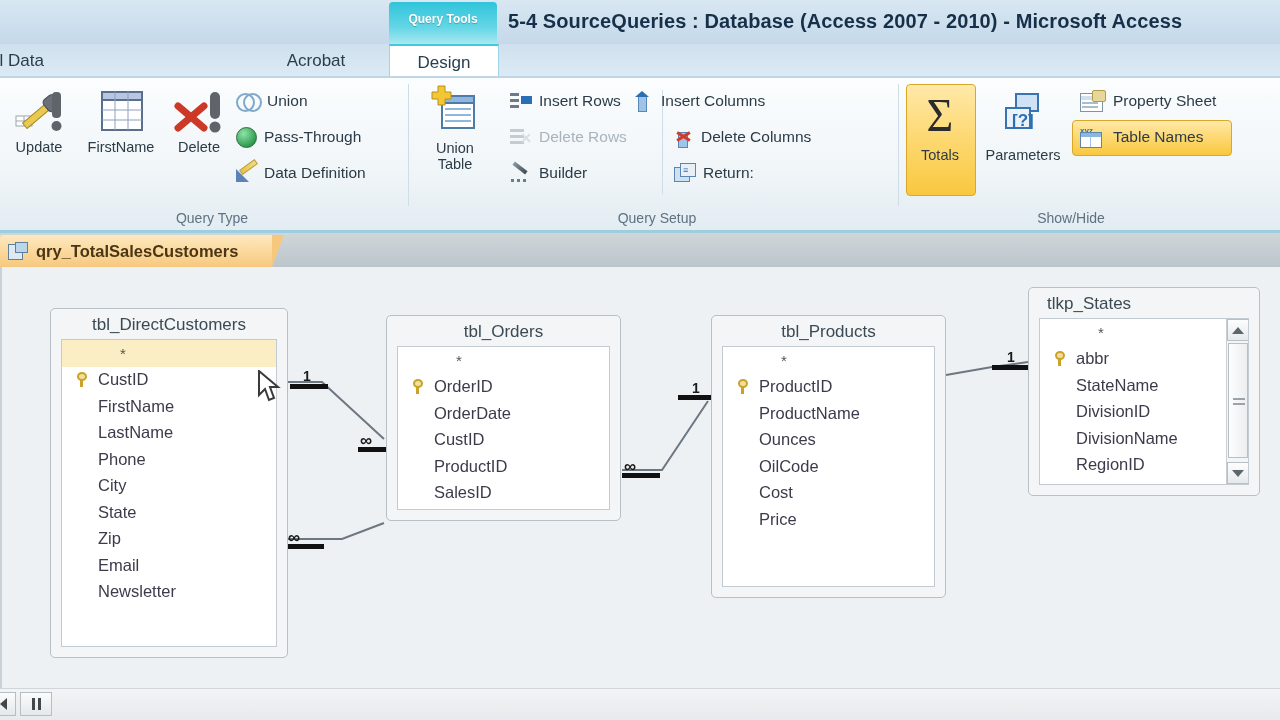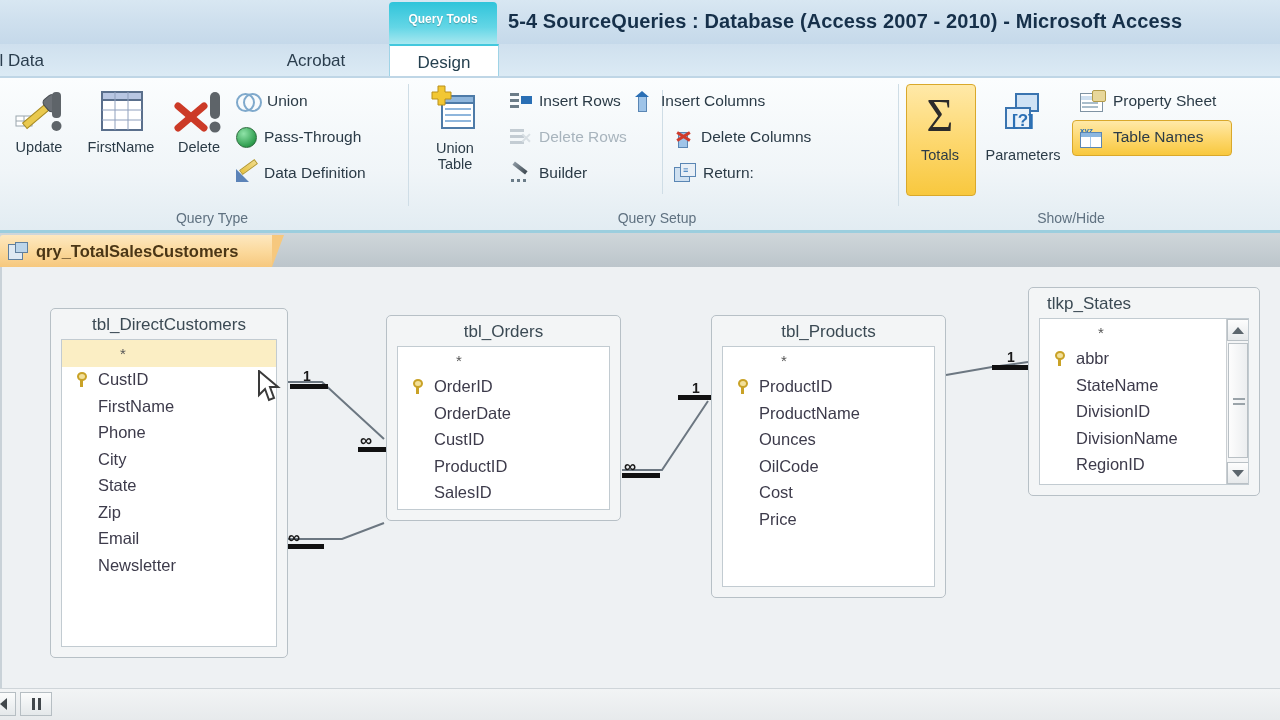"LastName" div.fieldrow { html: none -> <div> <span></span> <span>LastName</span> </div> }
